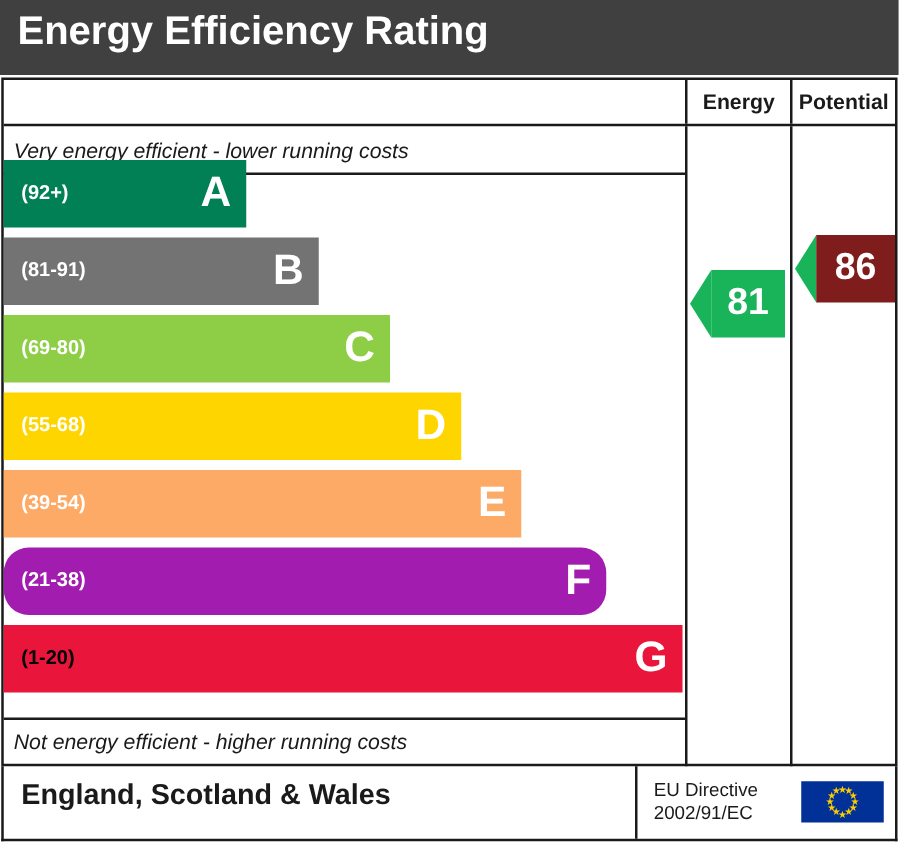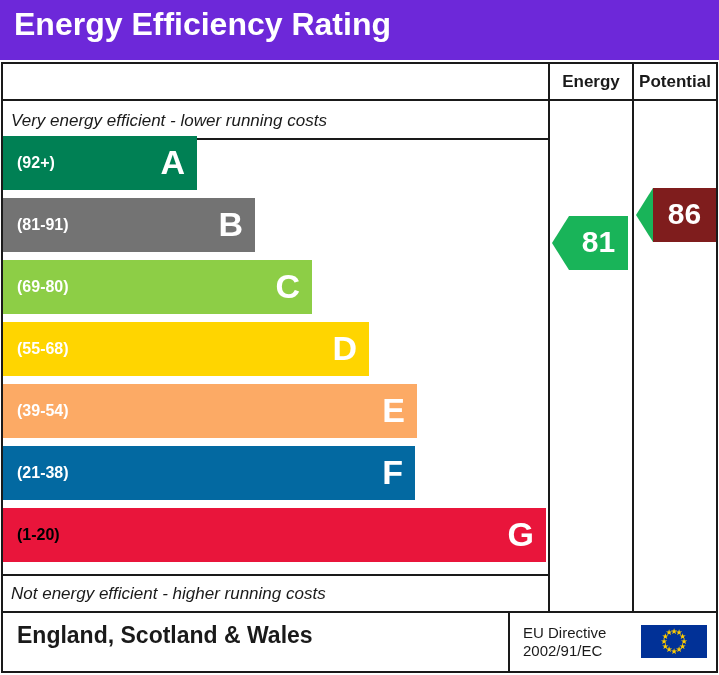"Energy Efficiency Rating" .title-bar { background: #6d28d9 -> #404040 }
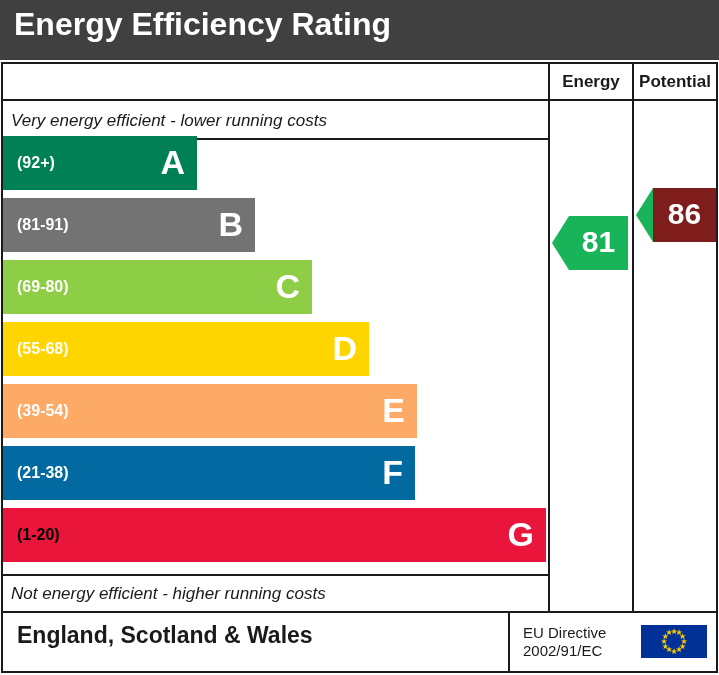"(92+)" .bands { top: 72px -> 64px }
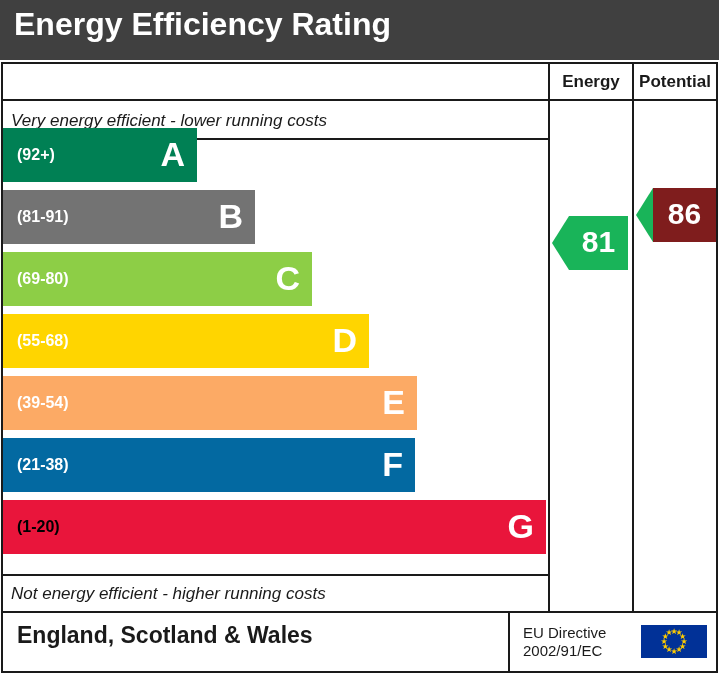"(21-38)" div.band { background: #0369a1 -> #a21caf; border-radius: none -> 20px; width: 412px -> 482px }
